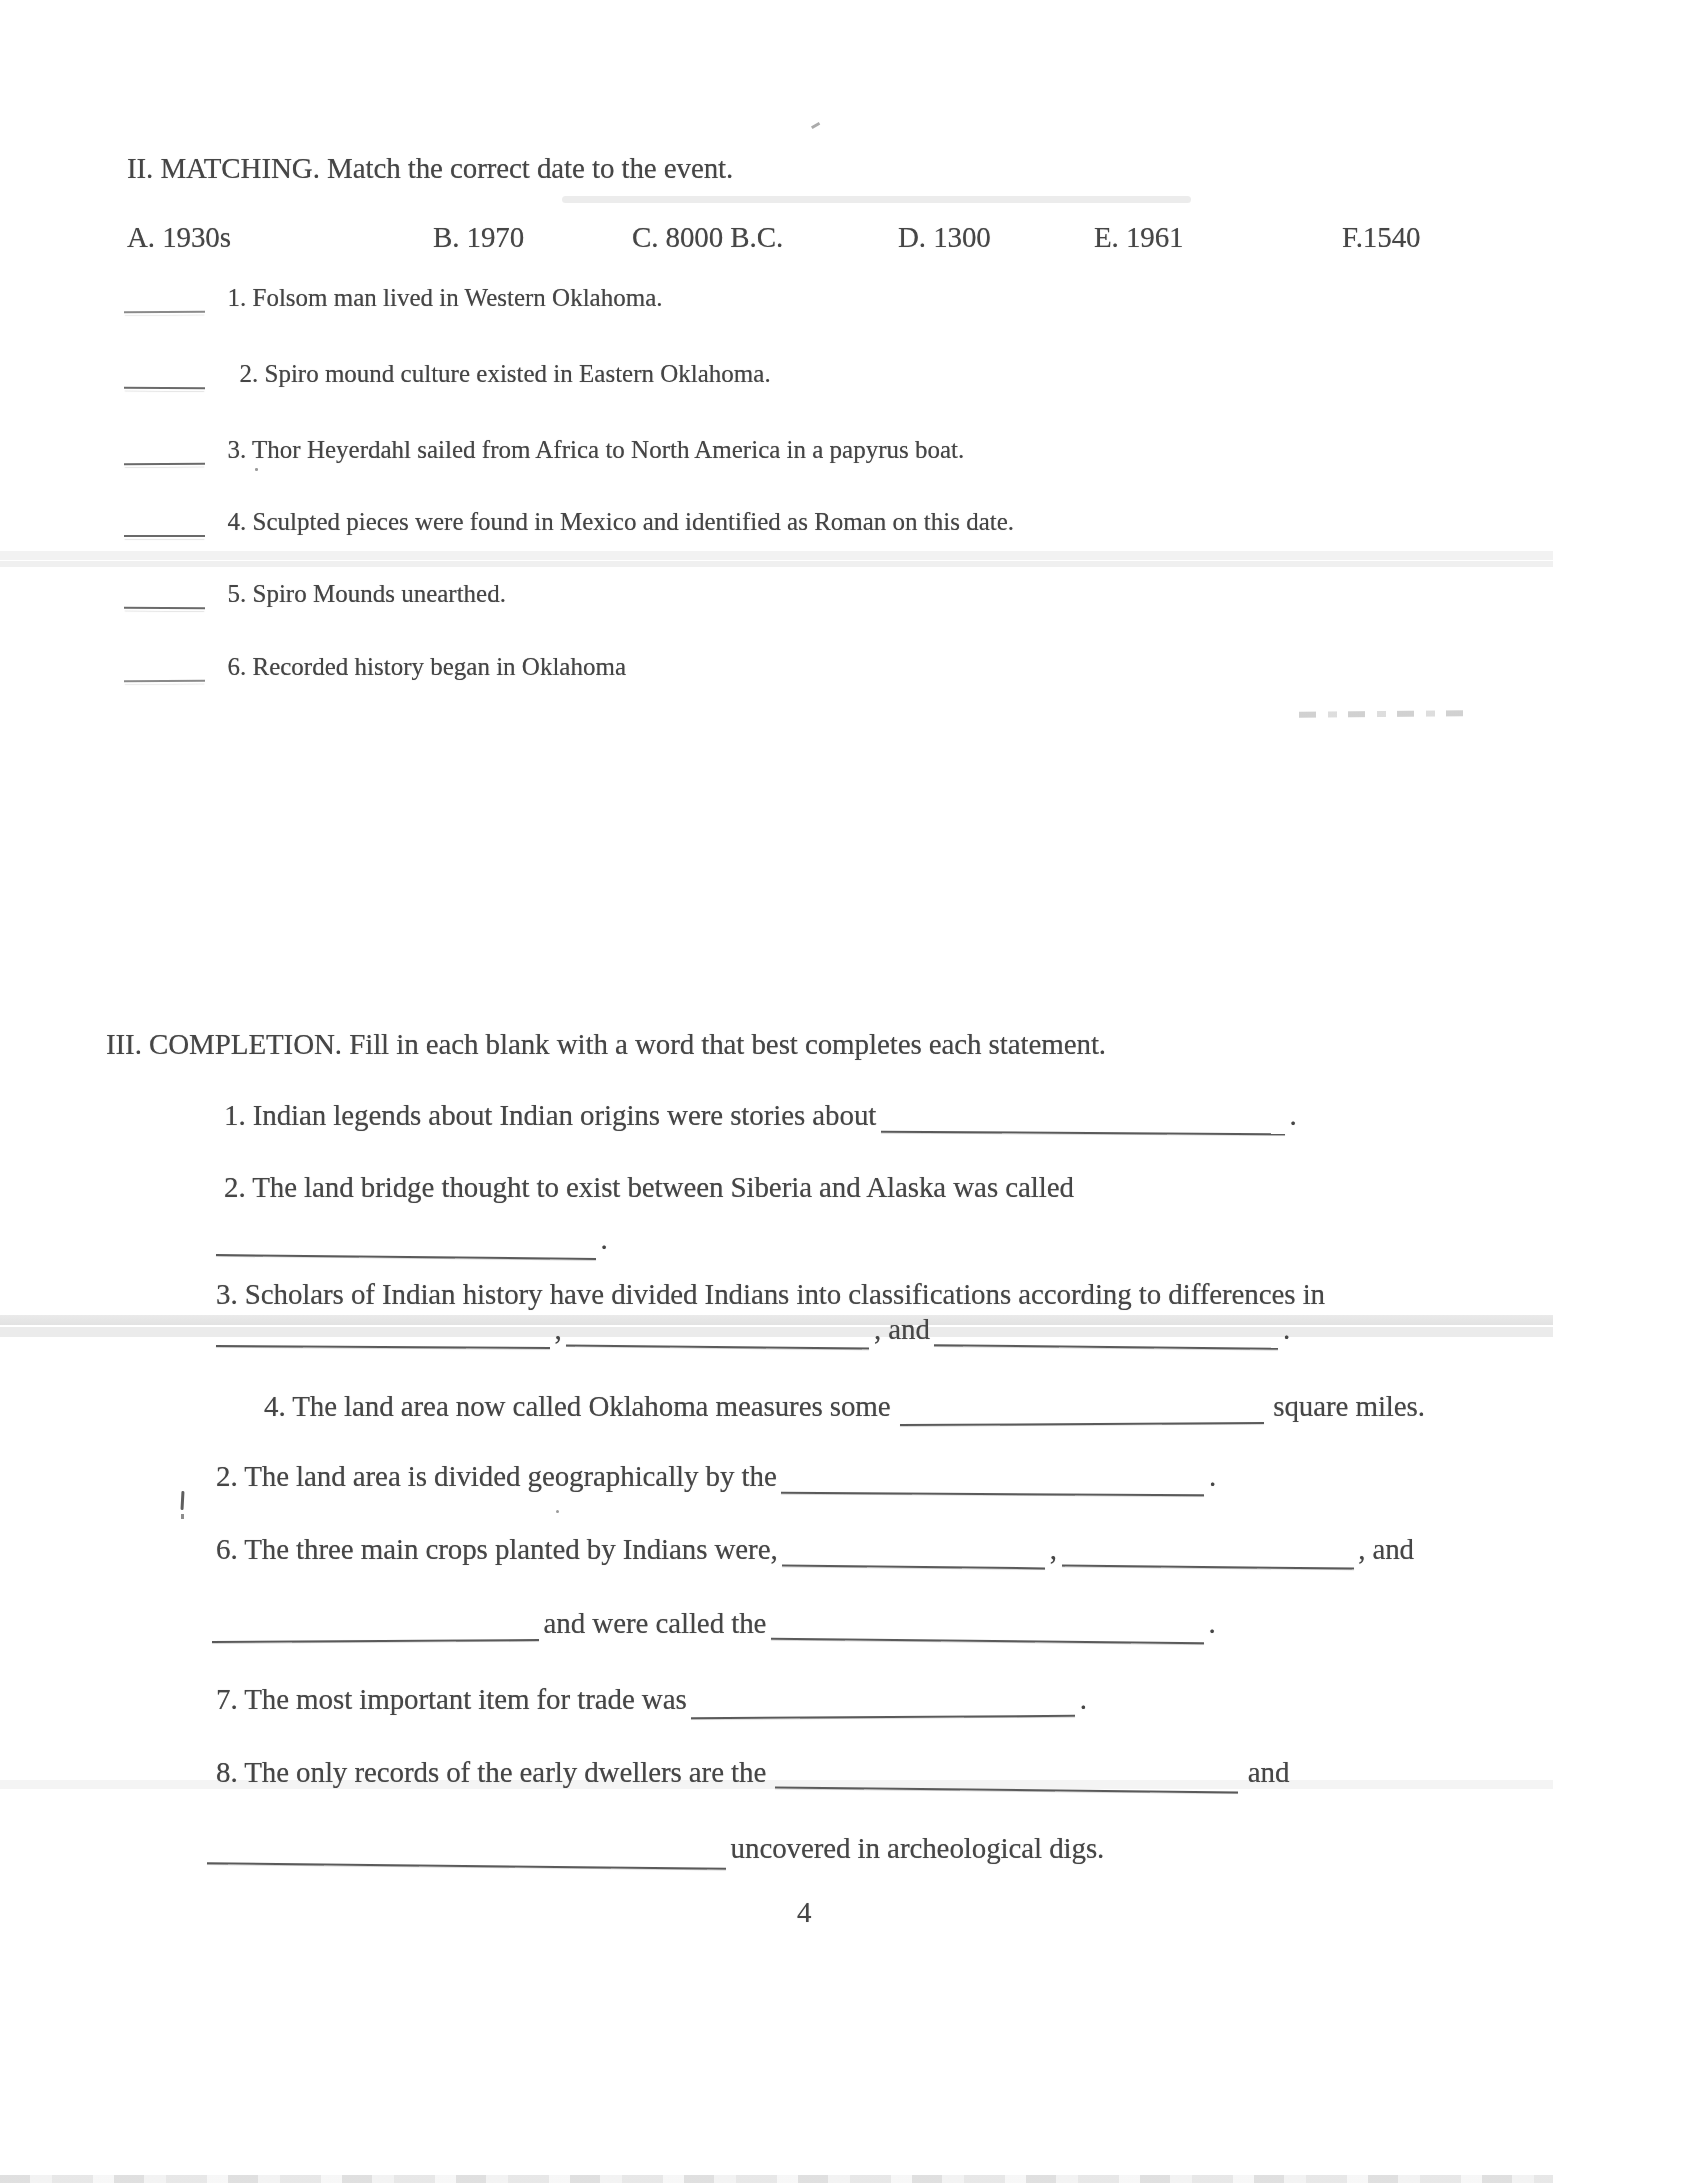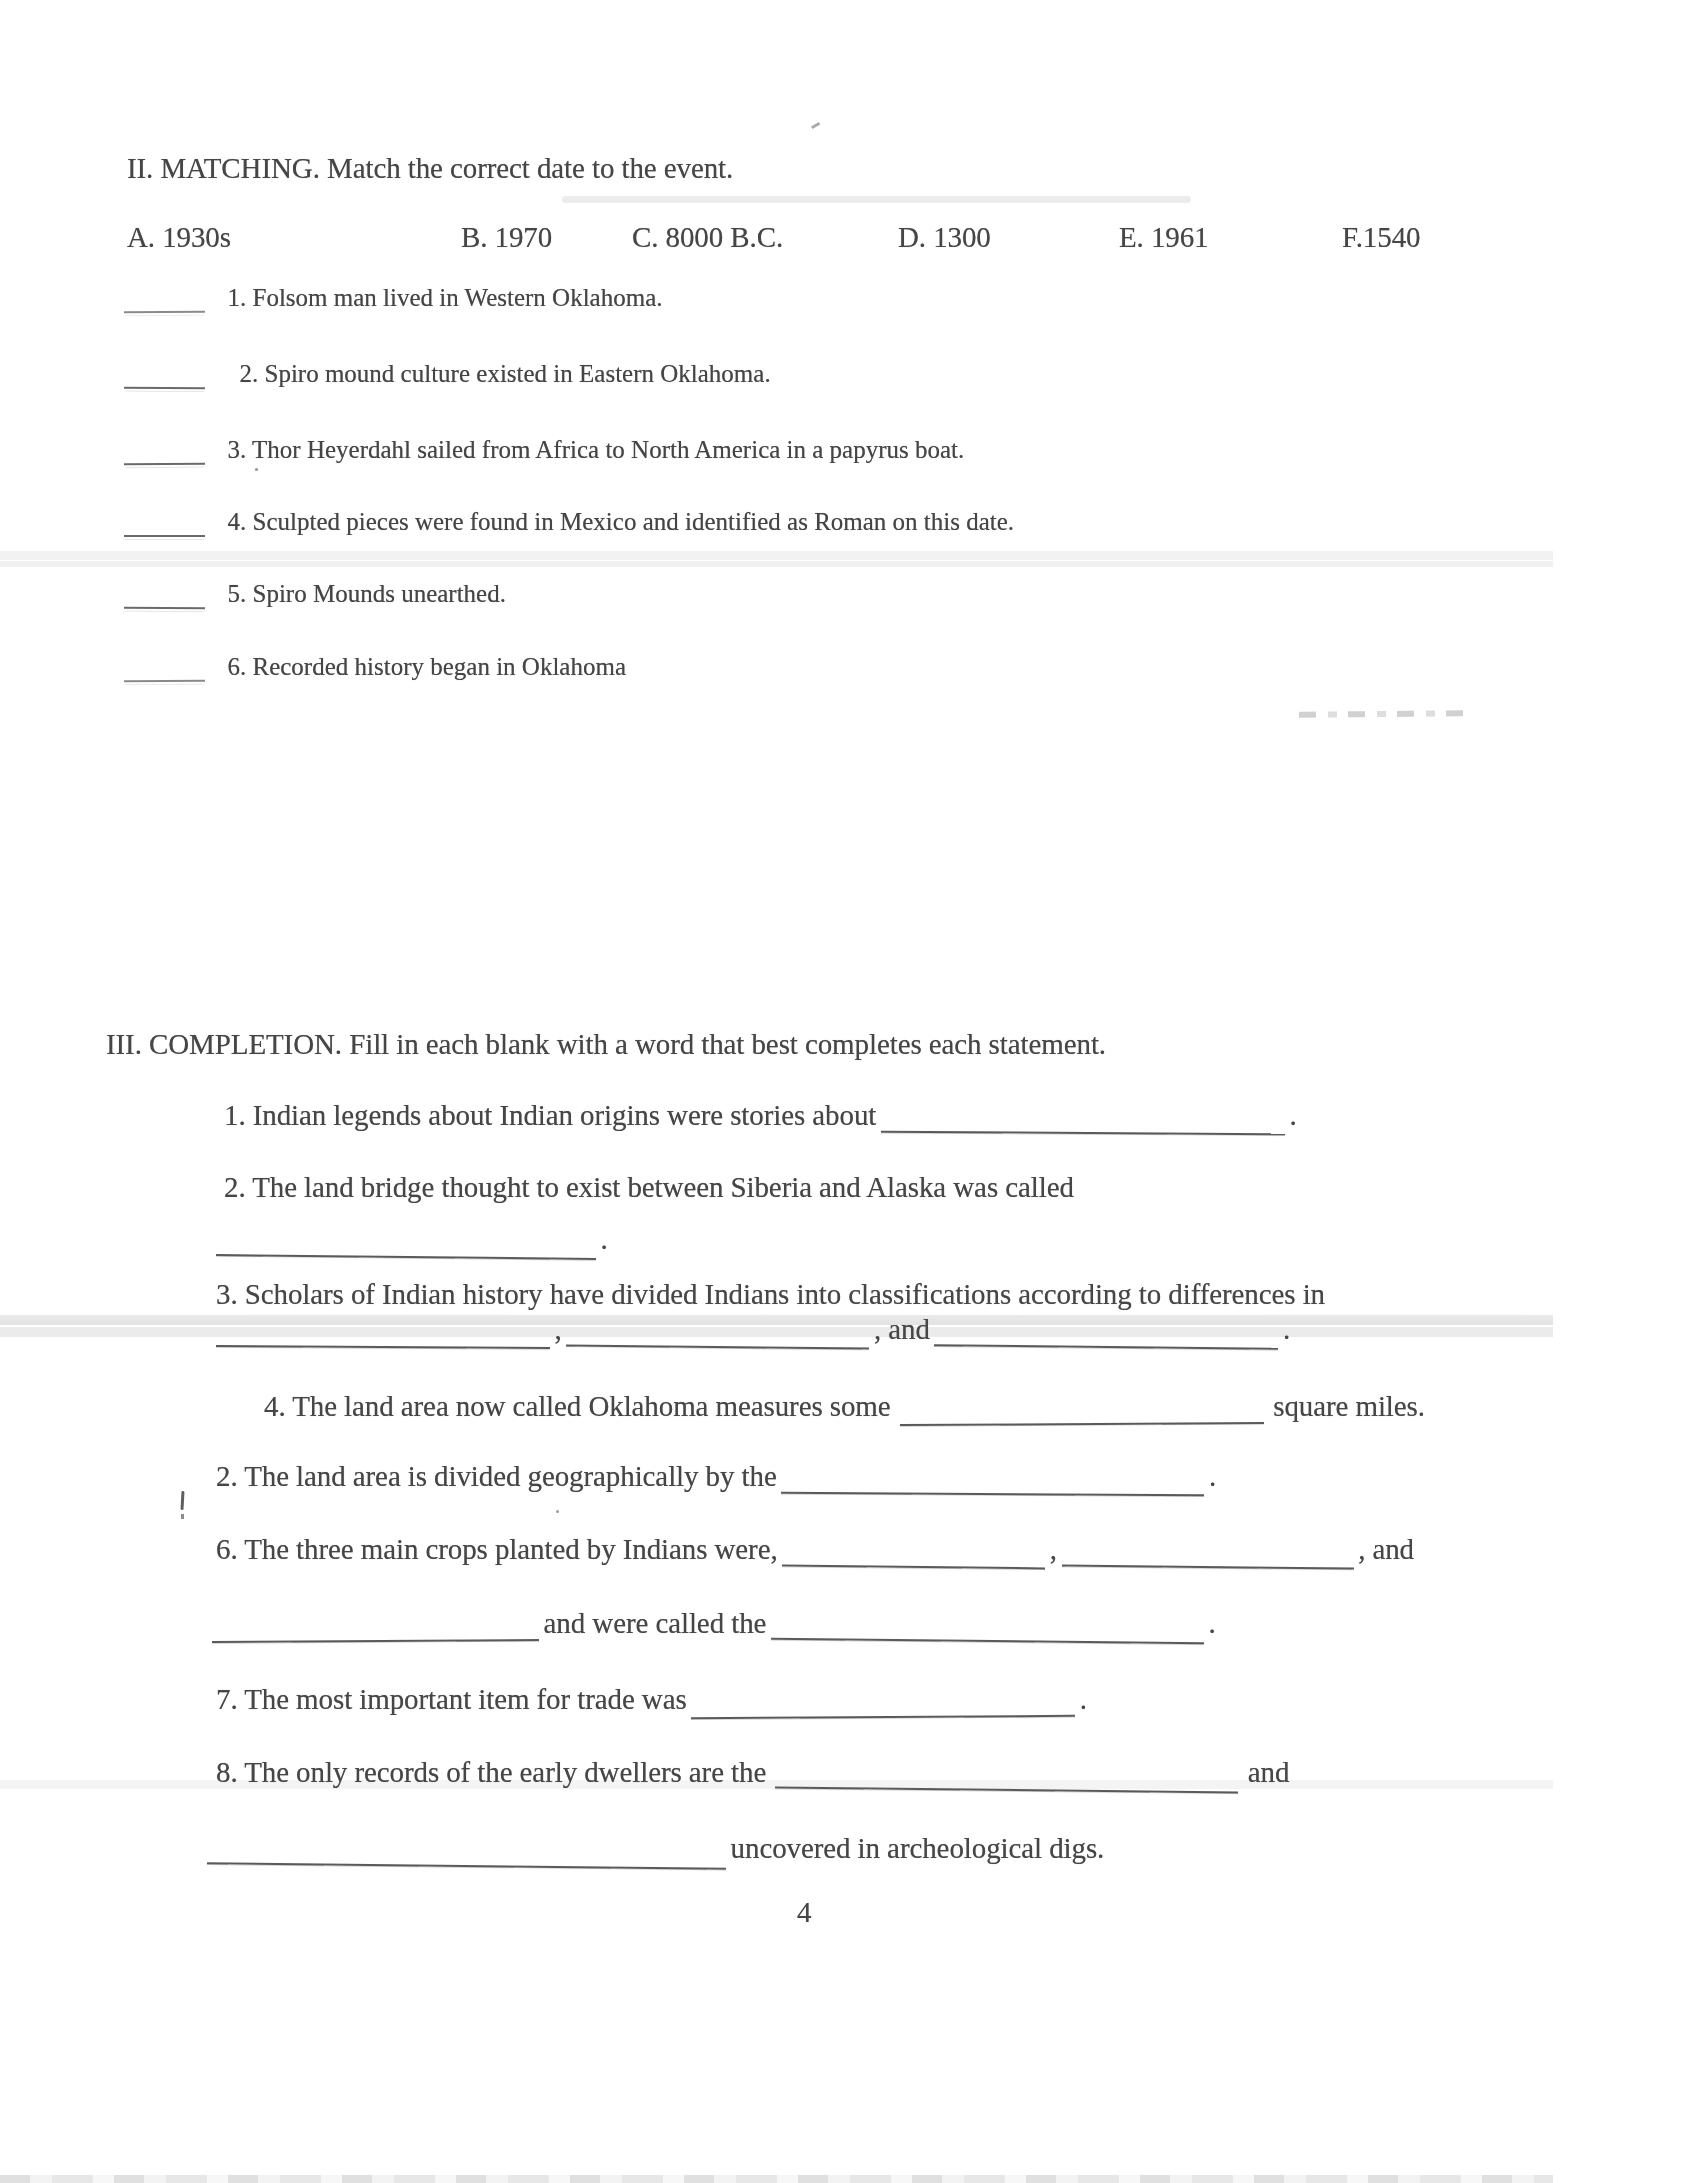"B. 1970" span.line { margin-left: 28px -> none }
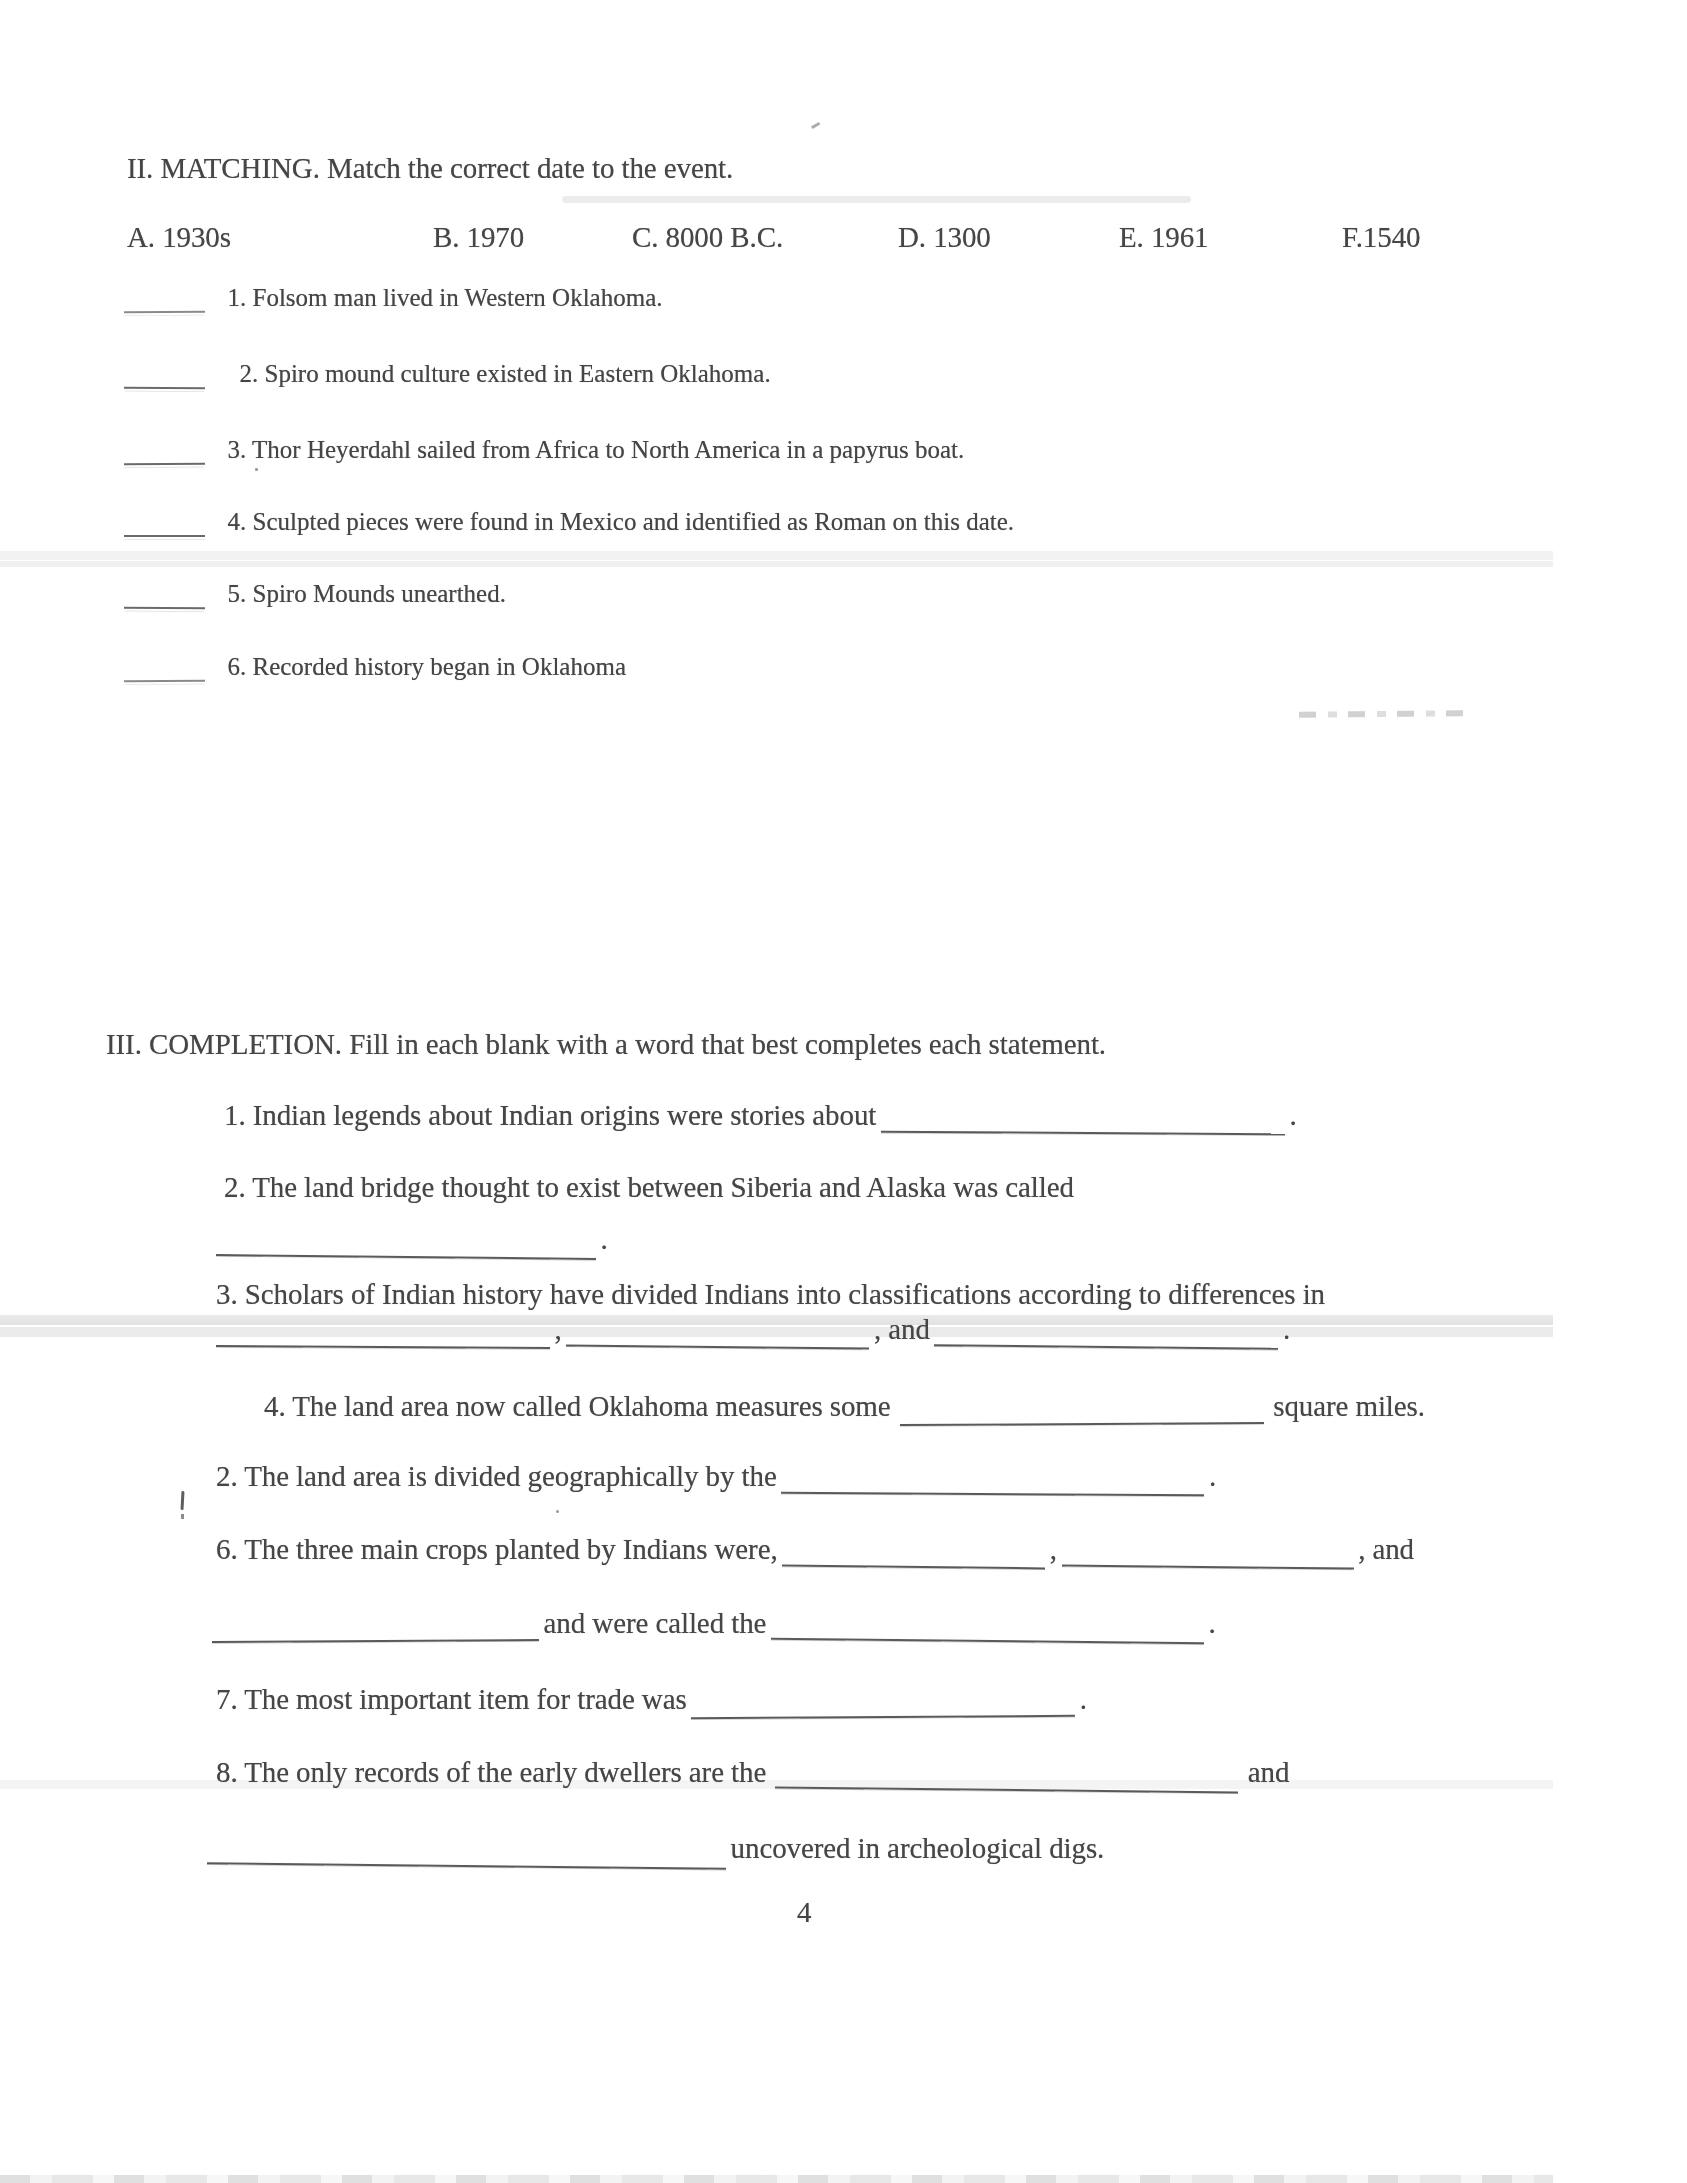"E. 1961" span.line { left: 1119px -> 1094px }
